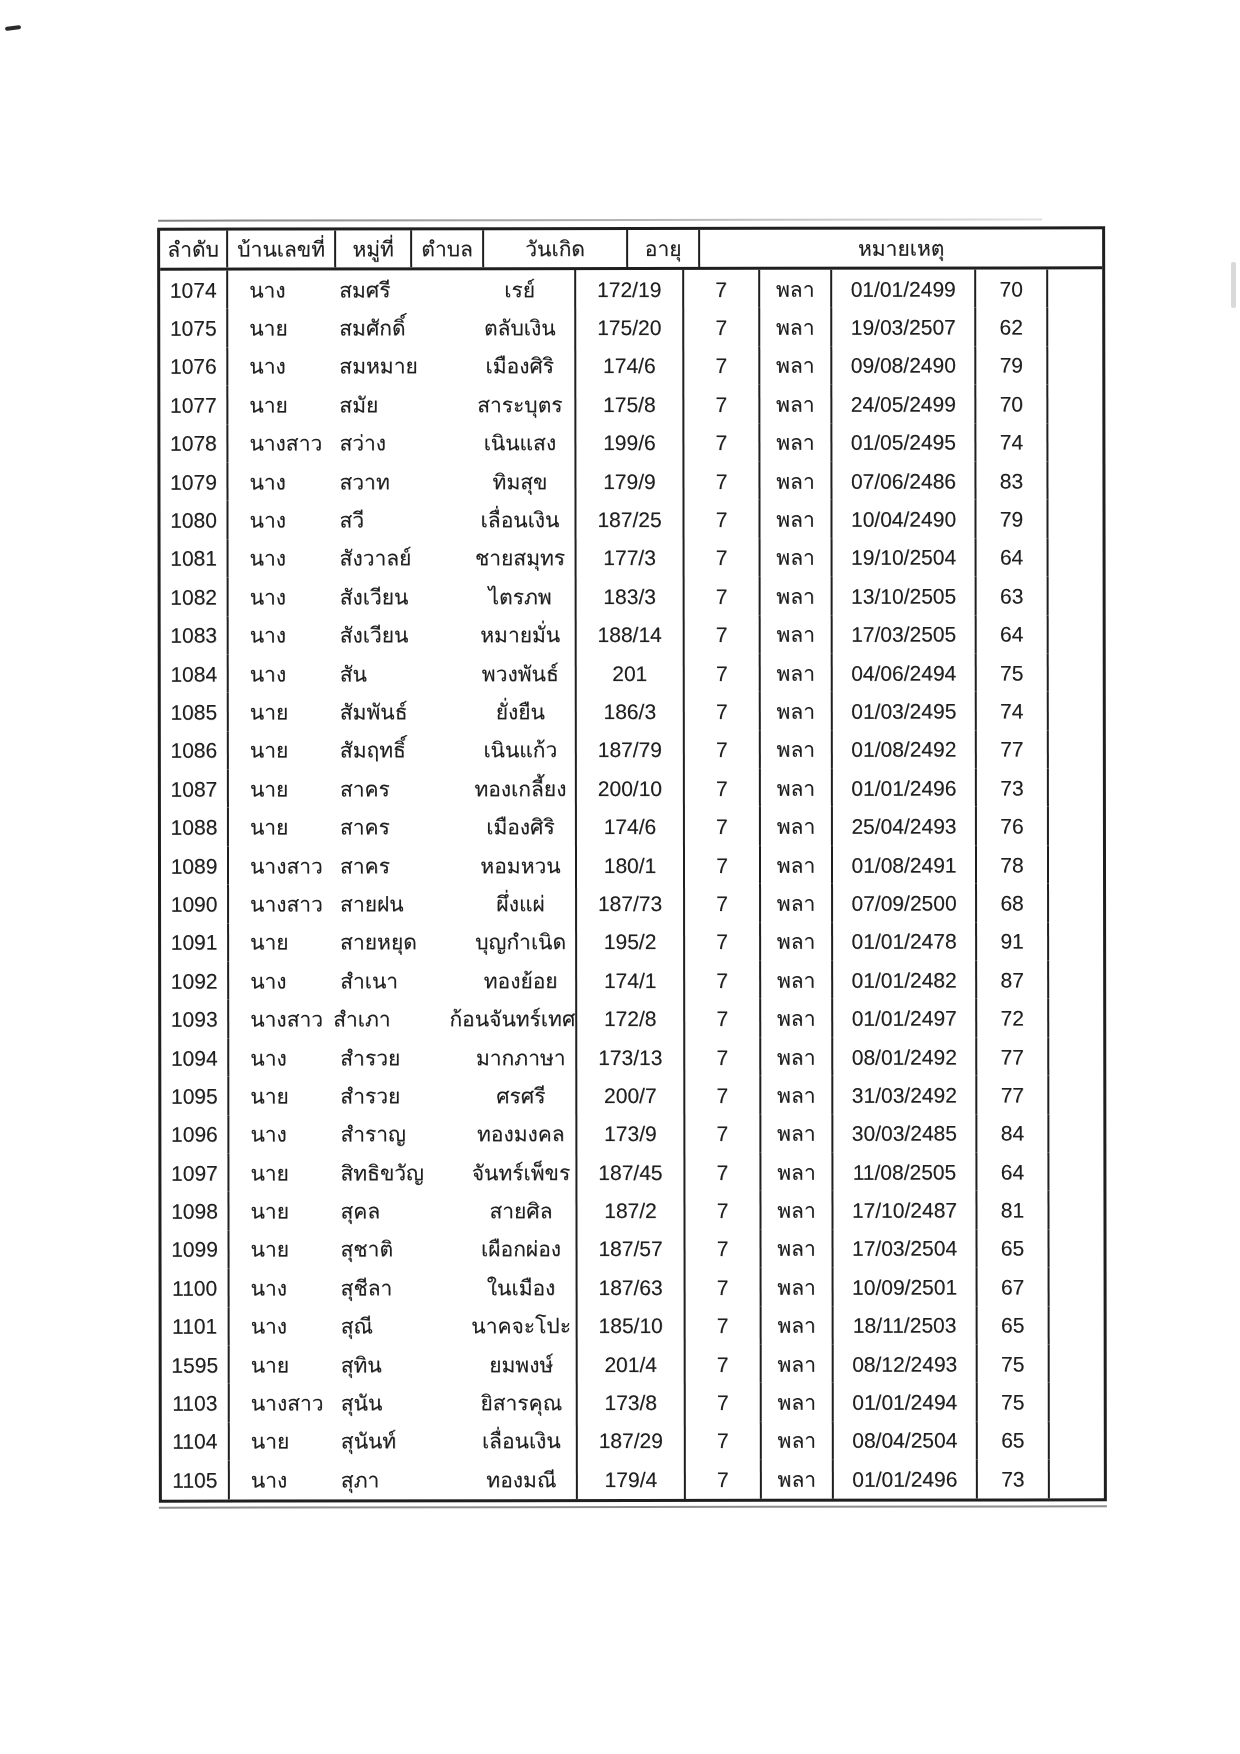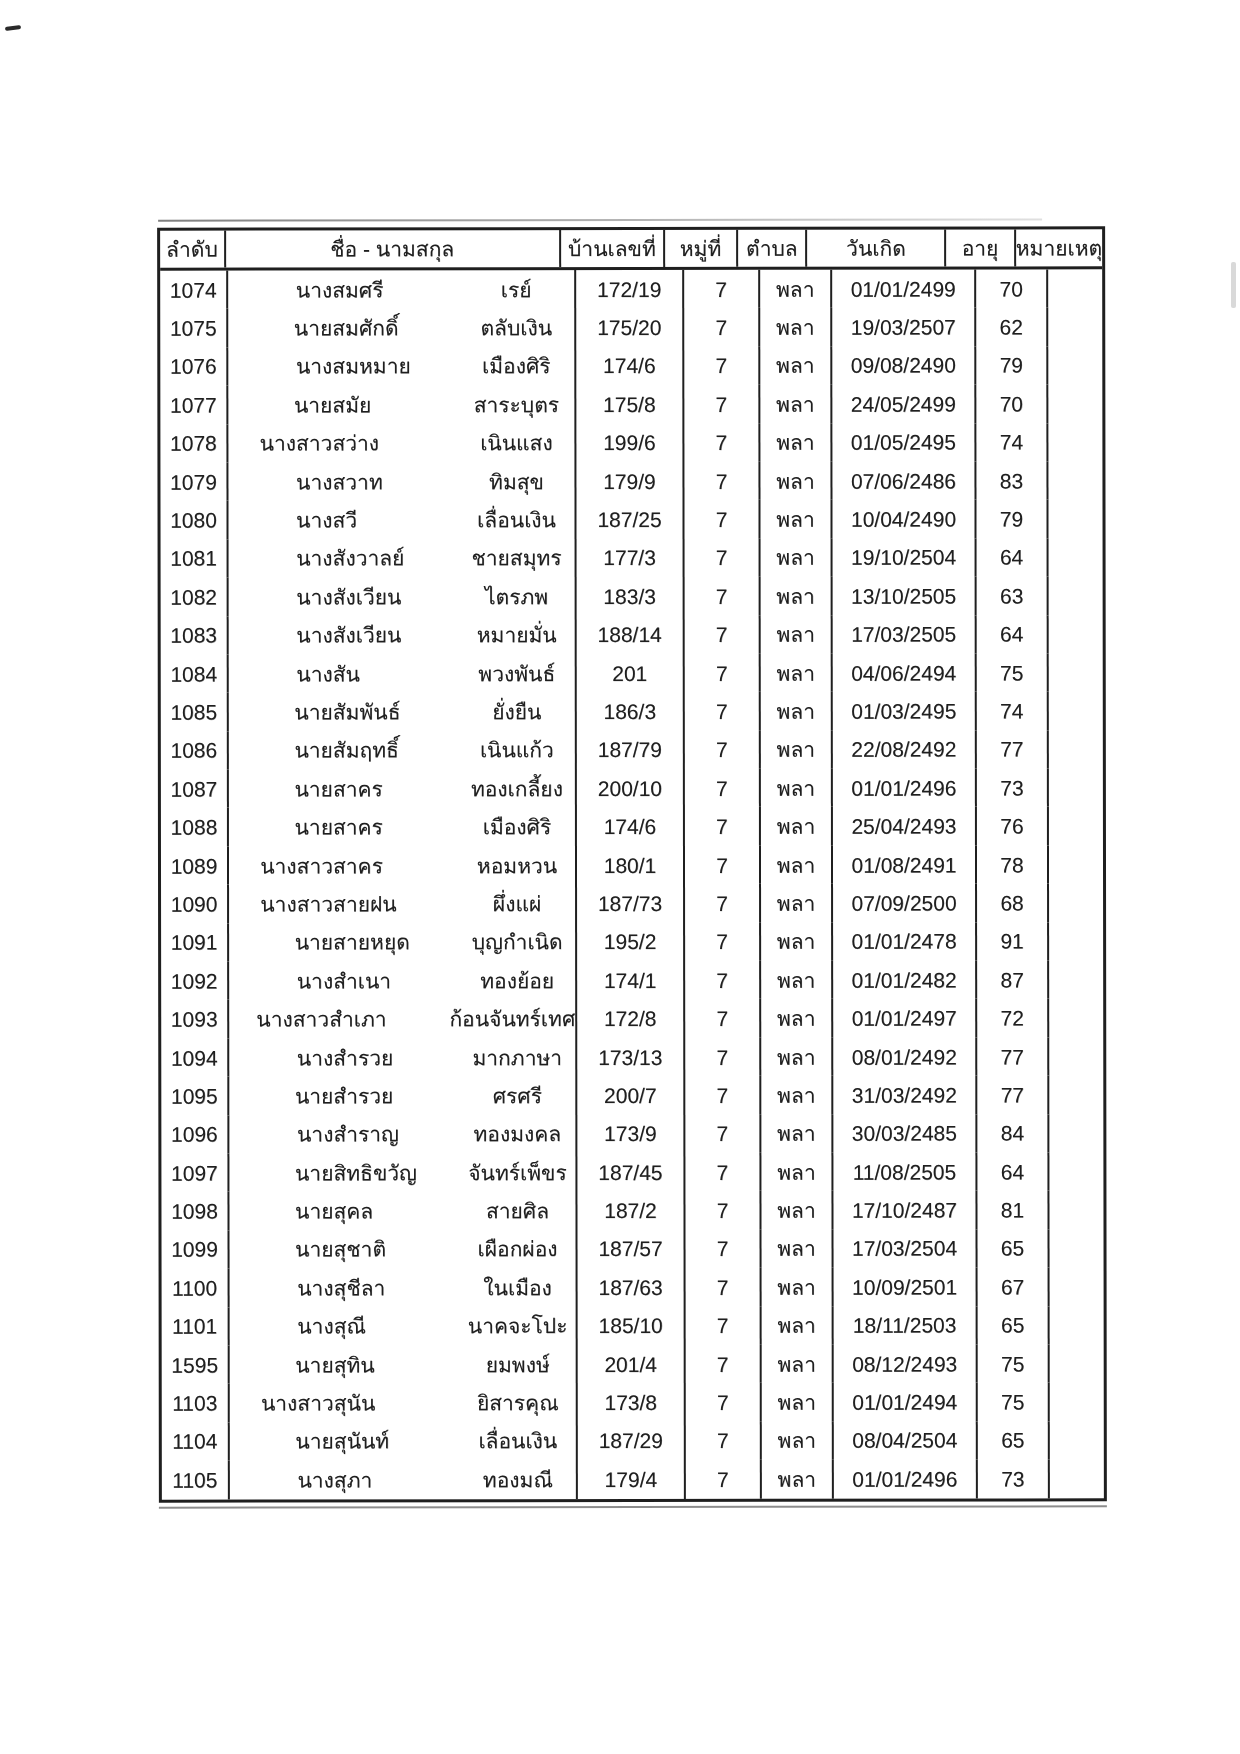"ชื่อ - นามสกุล" div.cell { html: <div>ชื่อ - นามสกุล</div> -> none }
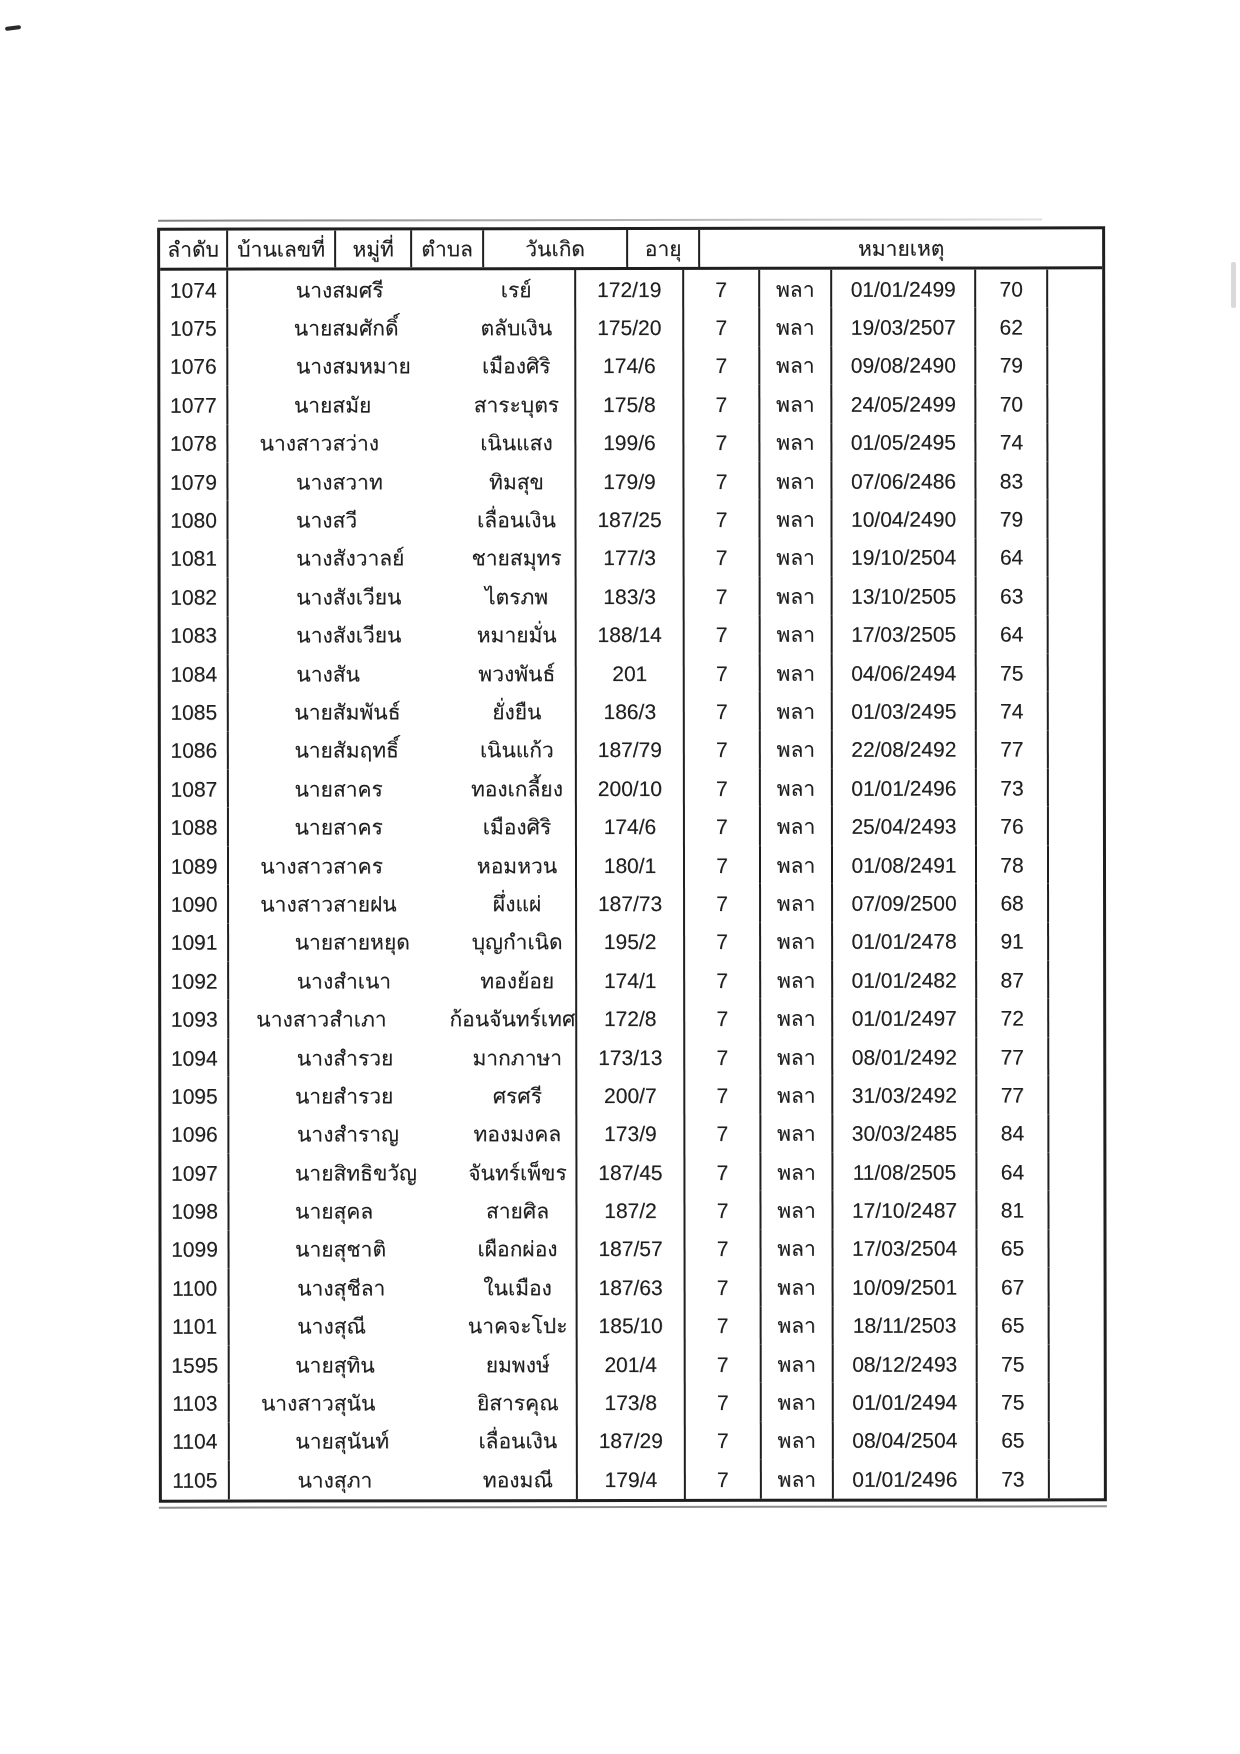"นาง" .t-title { margin-left: none -> 7px; text-align: right -> left }
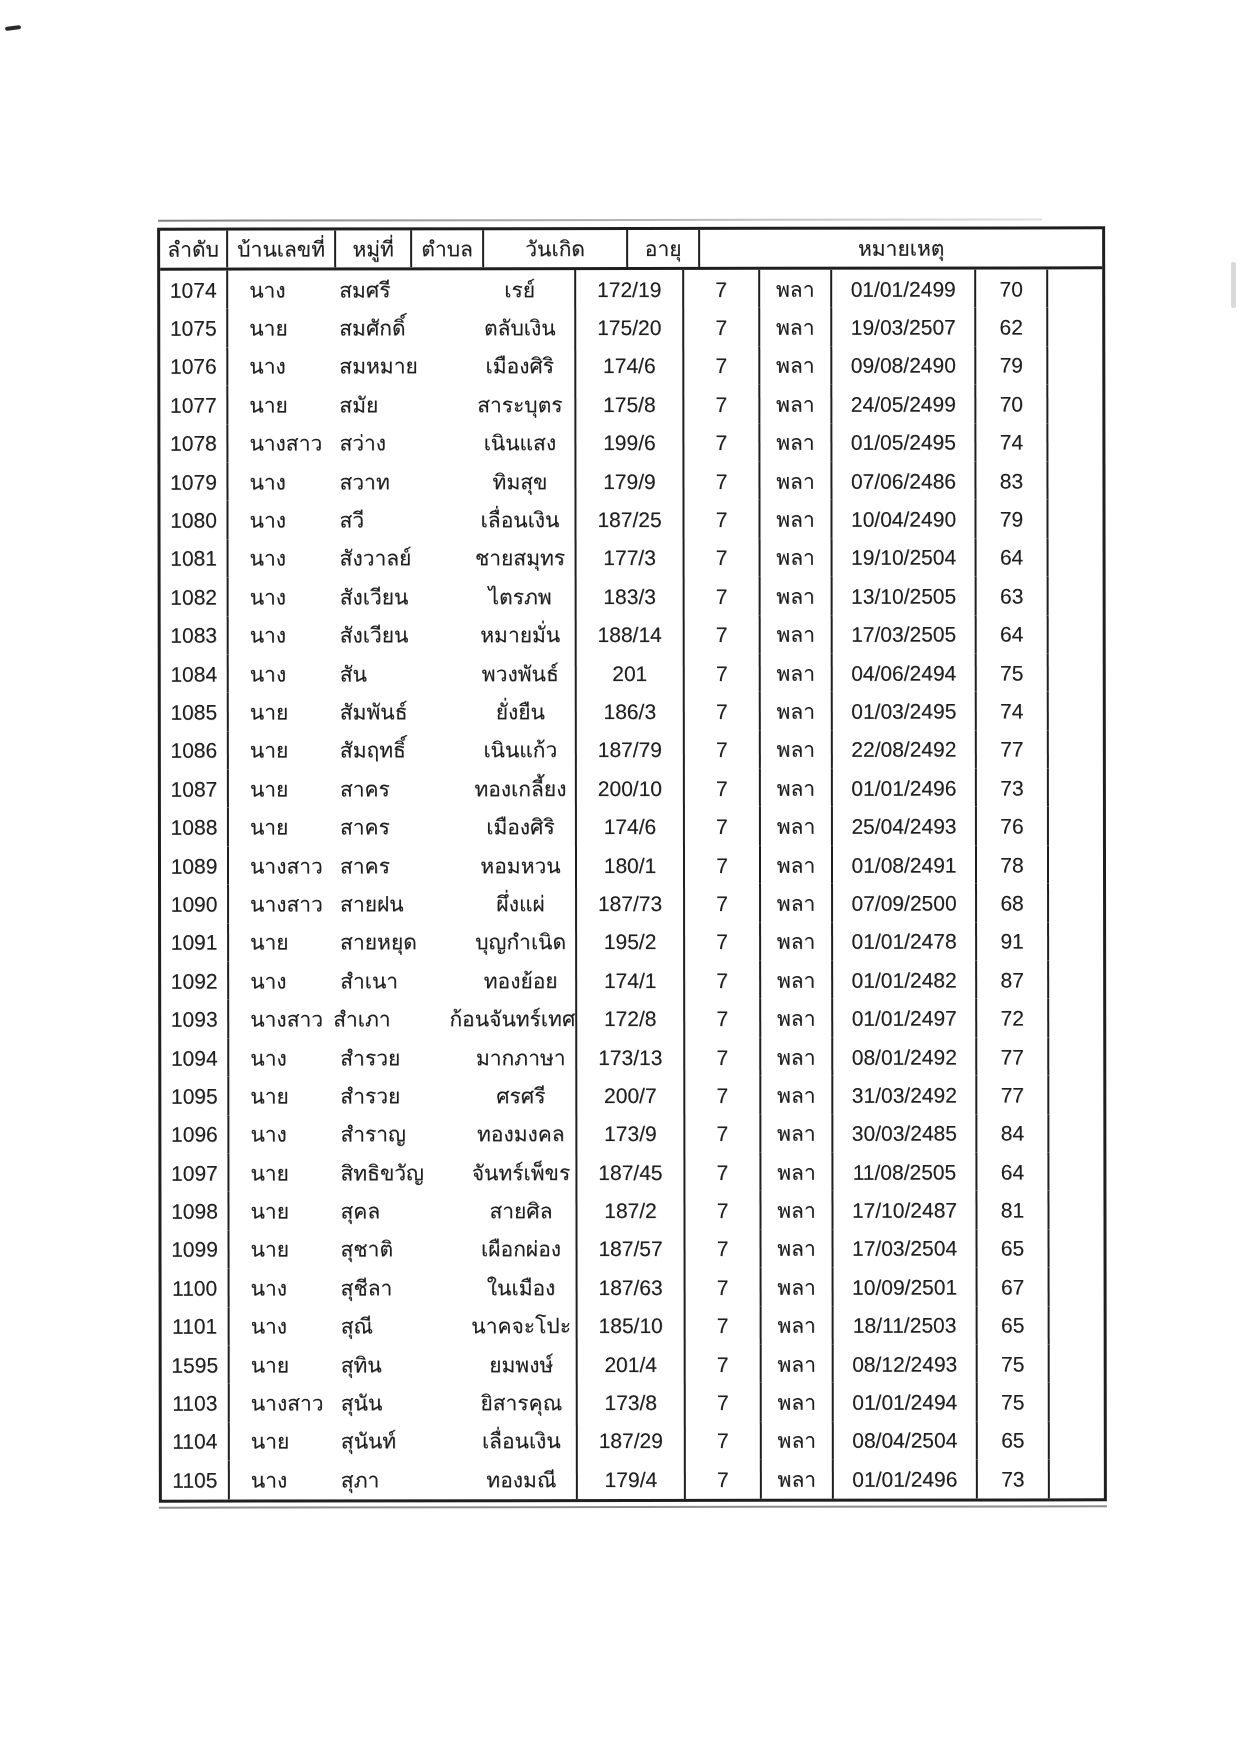"22/08/2492" div.cell { text: 22/08/2492 -> 01/08/2492 }
